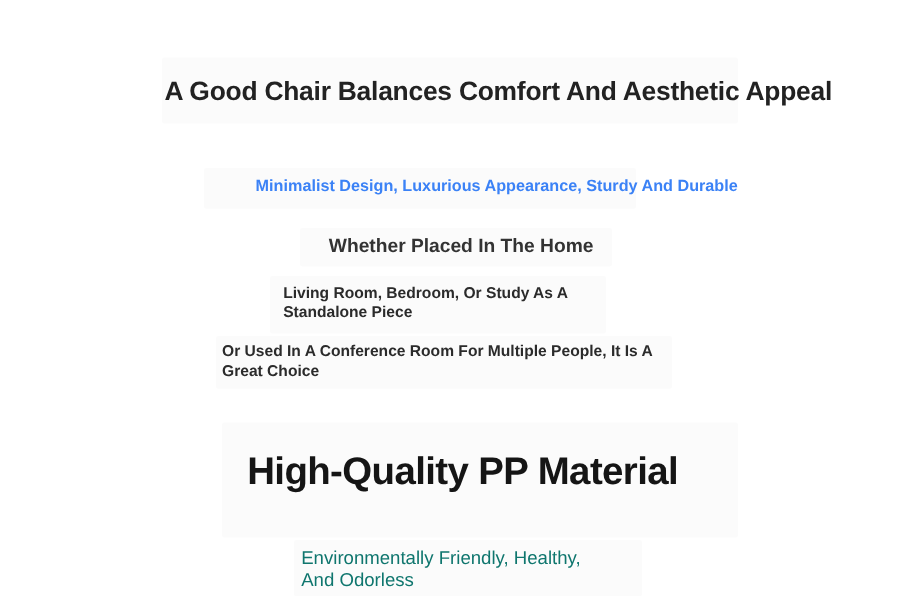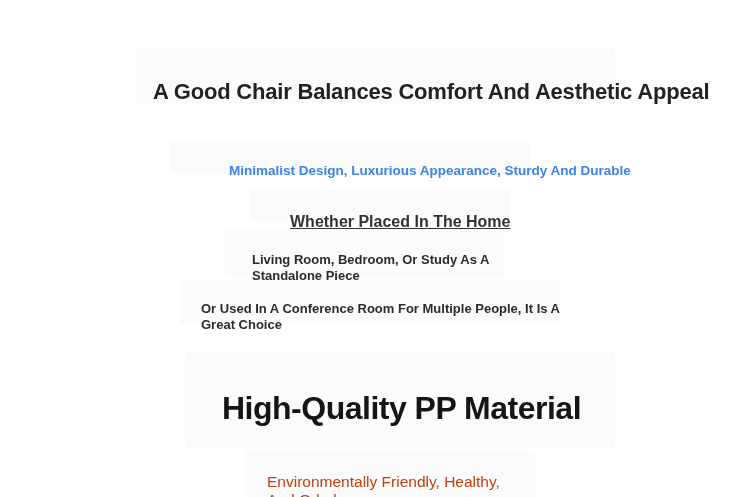"A Good Chair Balances Comfort" .txt { margin: 16px -> 0 }
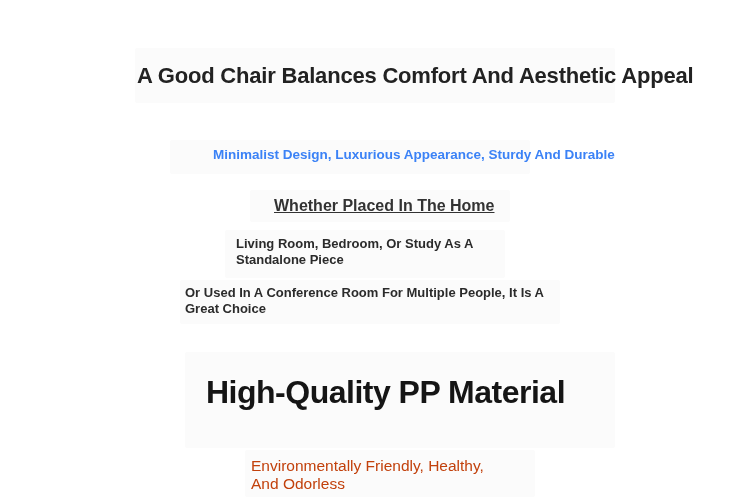"Whether Placed In The Home" .section-heading { text-decoration: underline -> none }
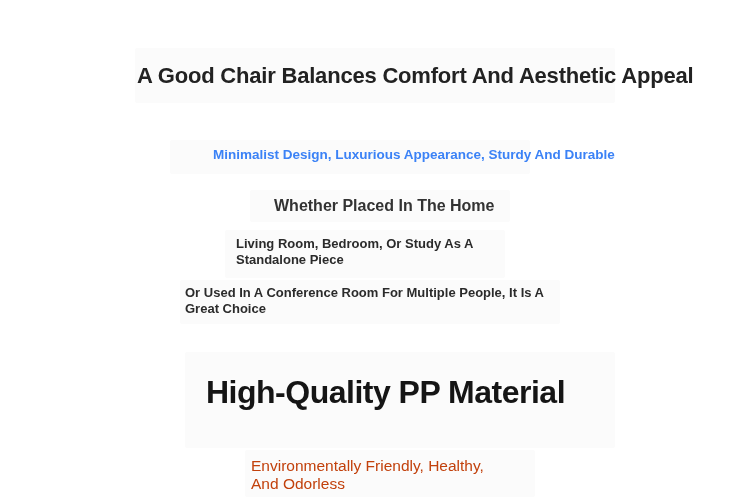"Environmentally Friendly, Healthy," .material-subtitle { color: #c2410c -> #0f766e }
